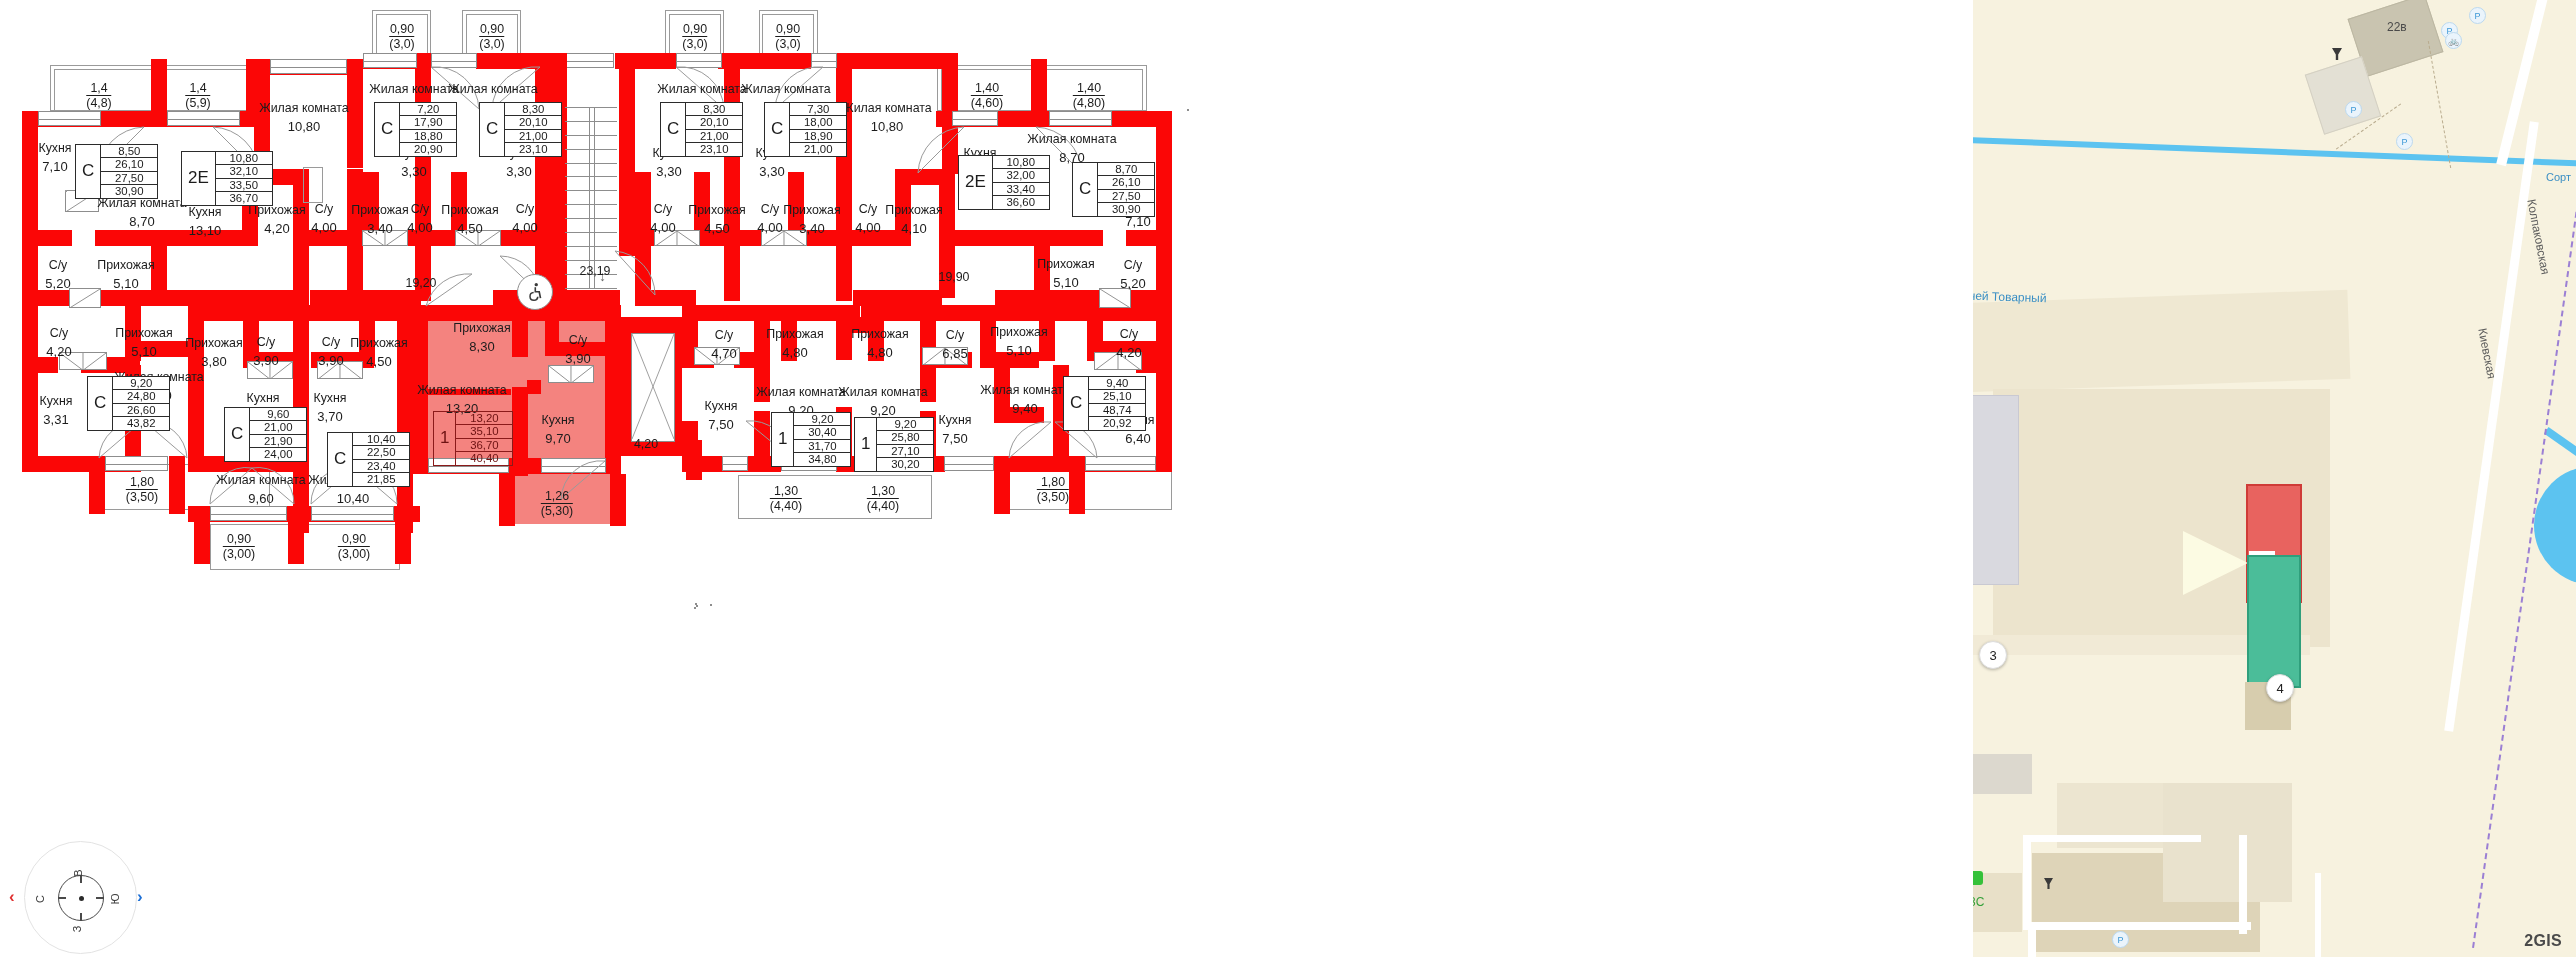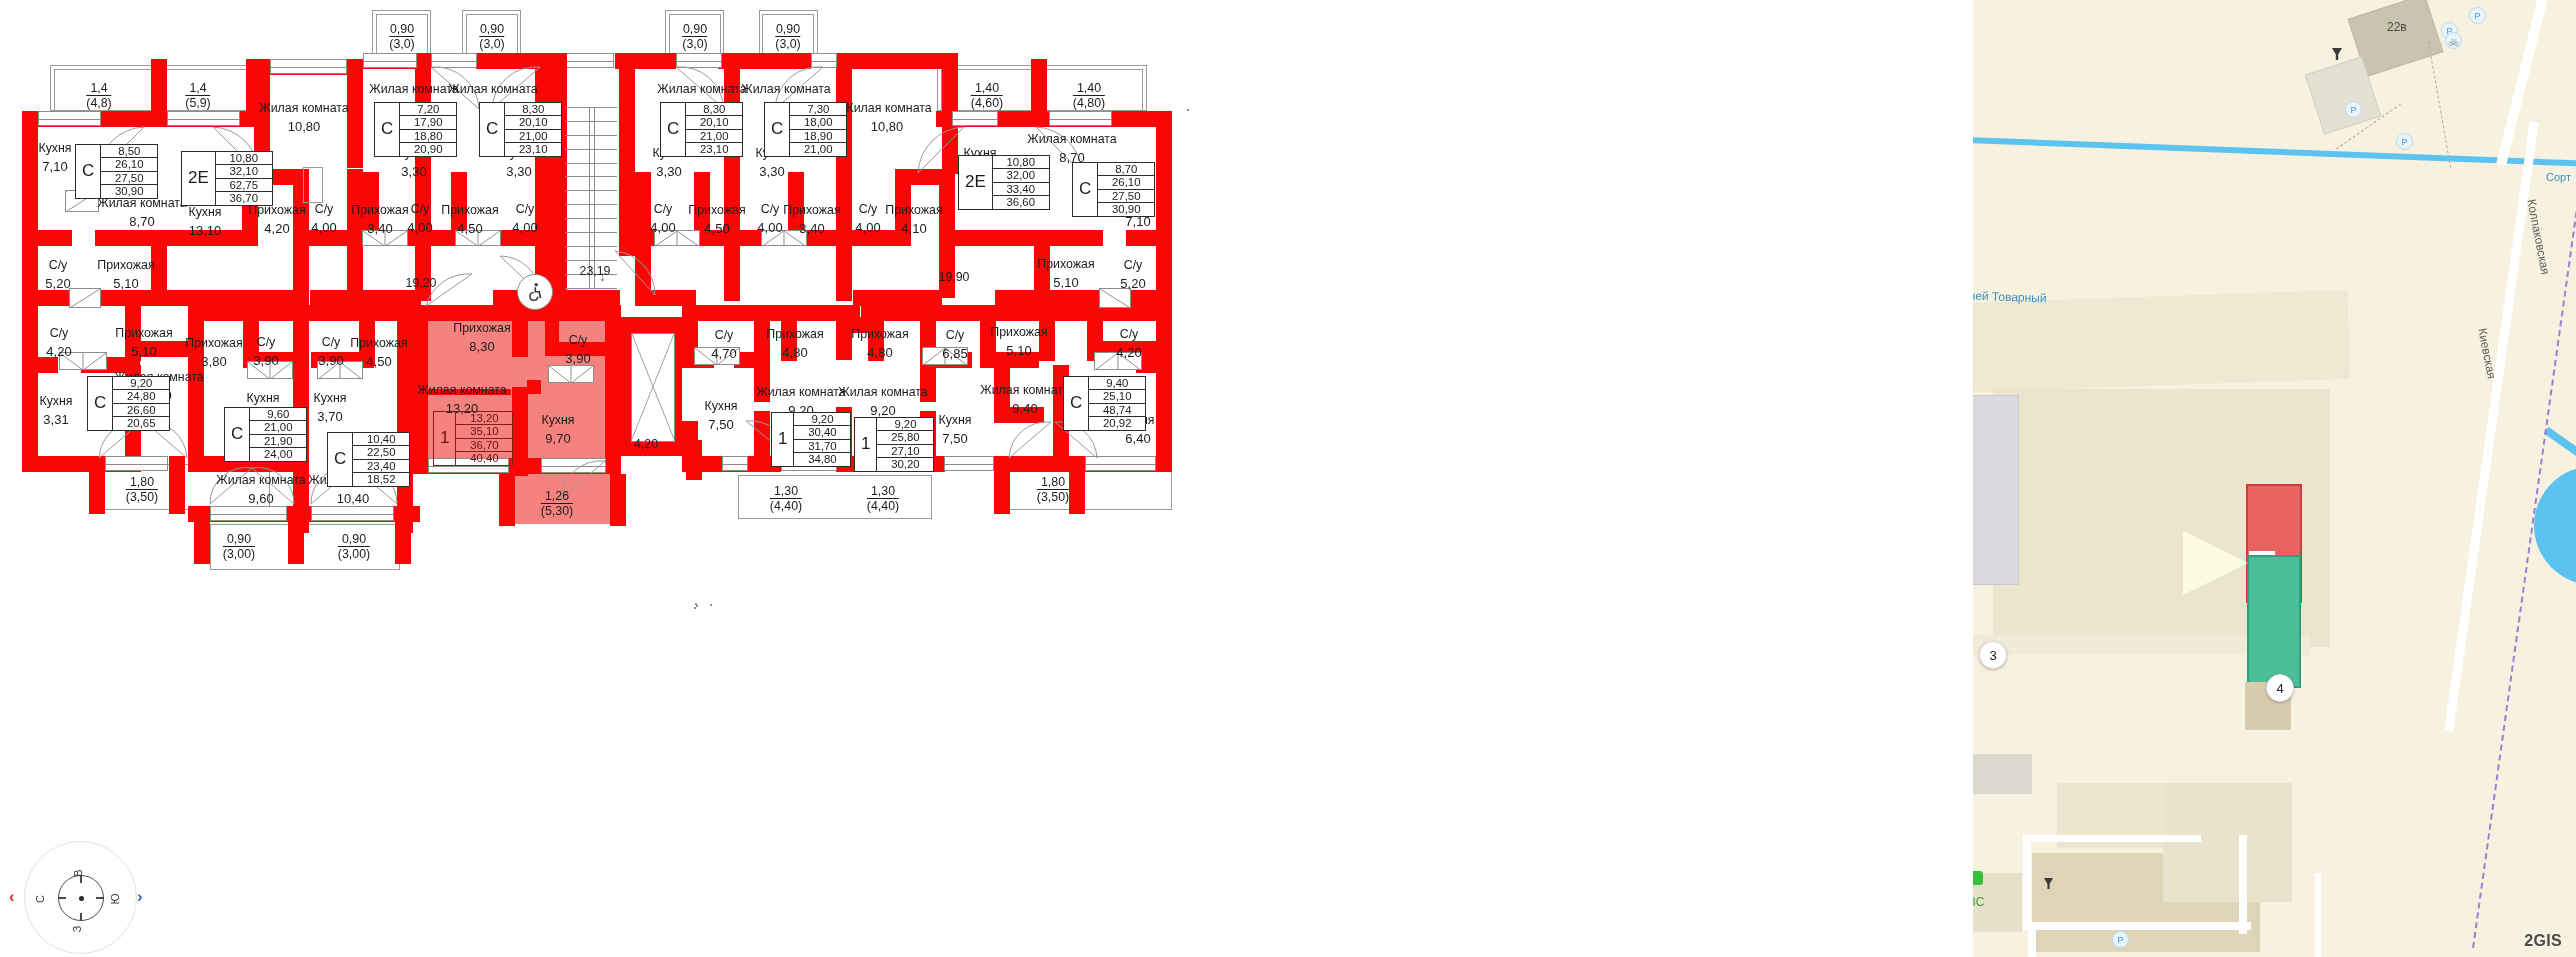"62,75" span { text: 62,75 -> 33,50 }
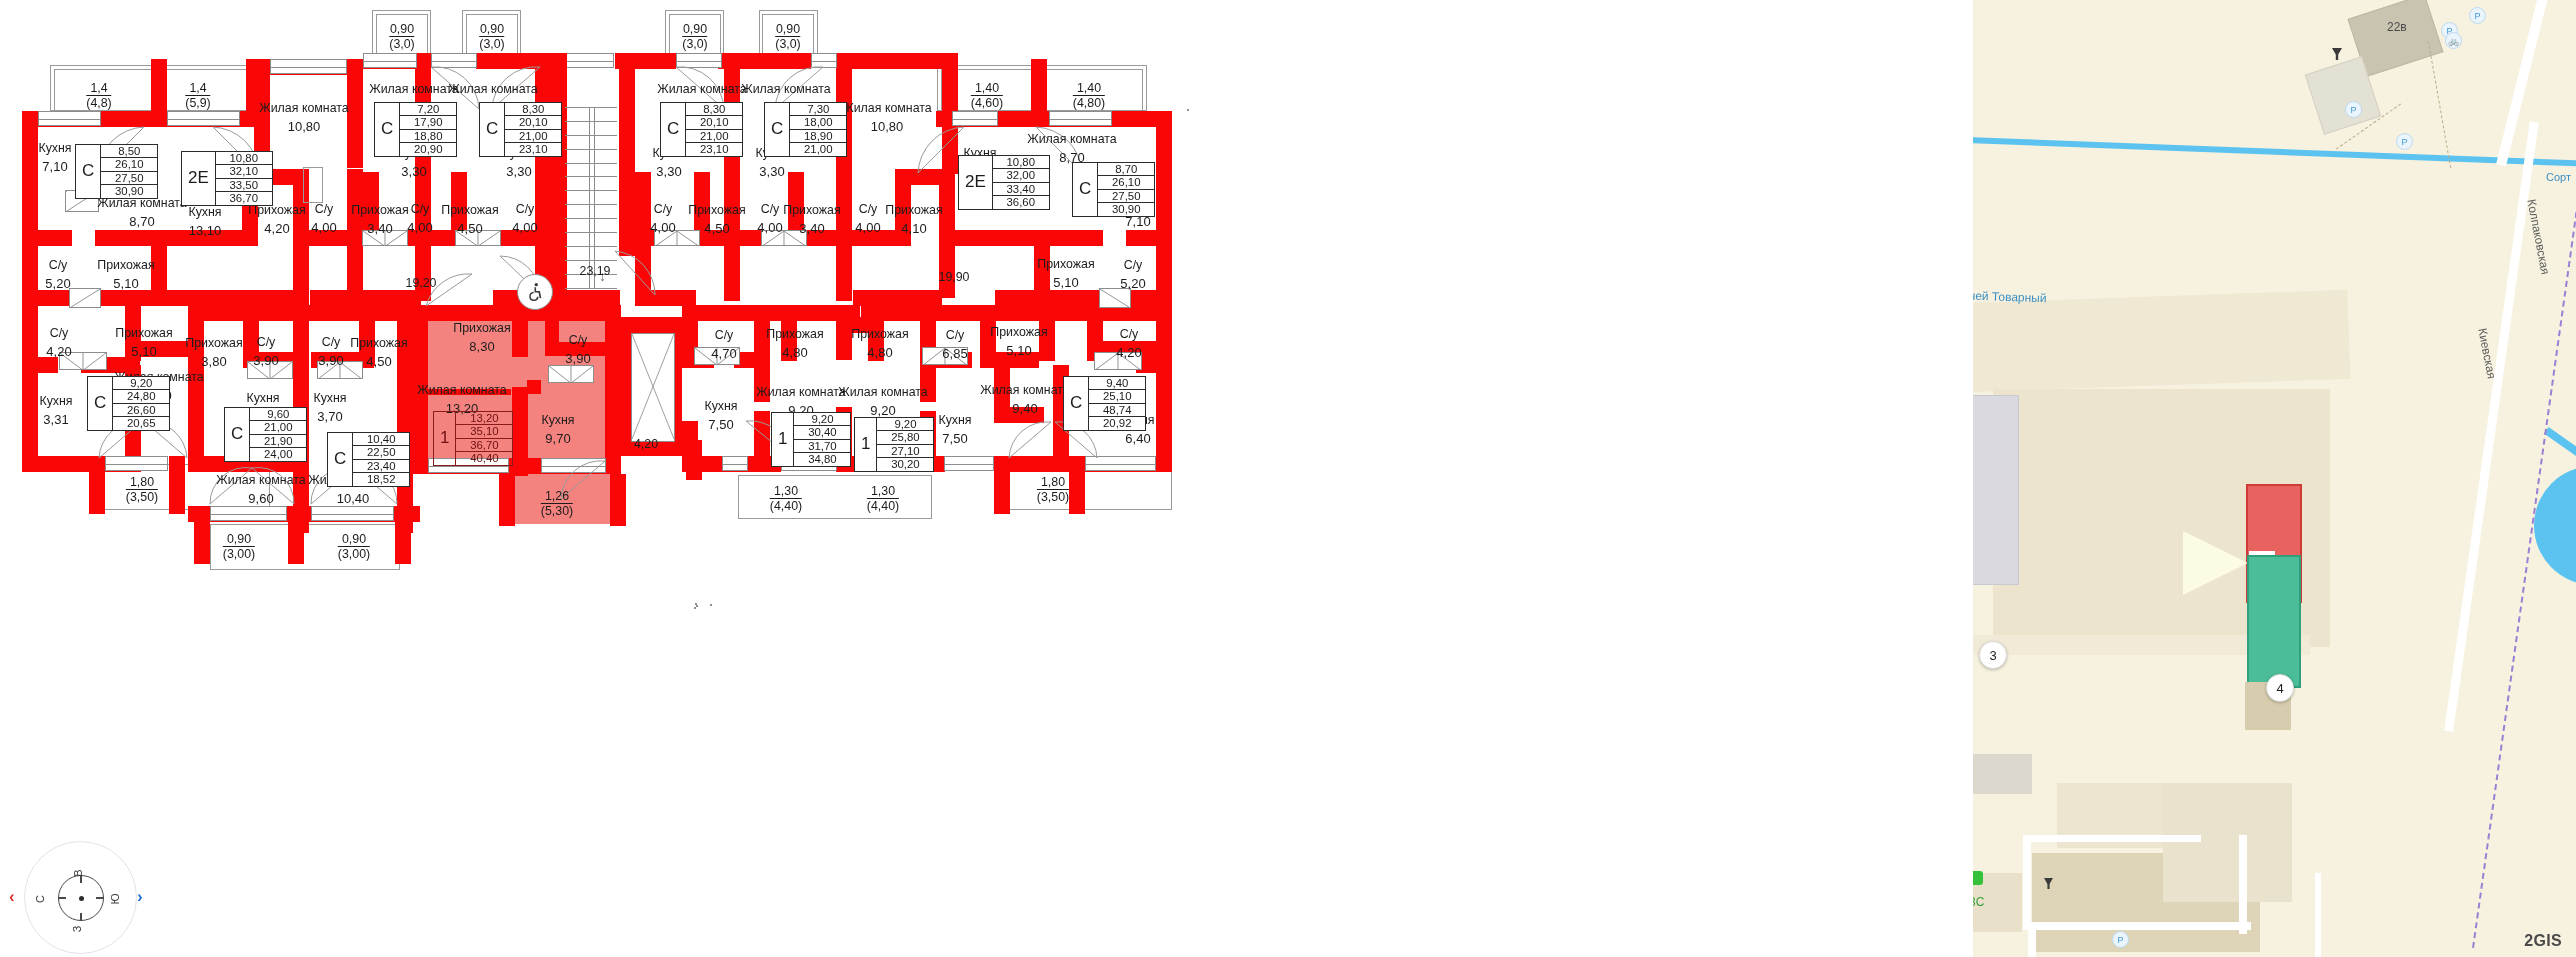"20,65" span { text: 20,65 -> 43,82 }
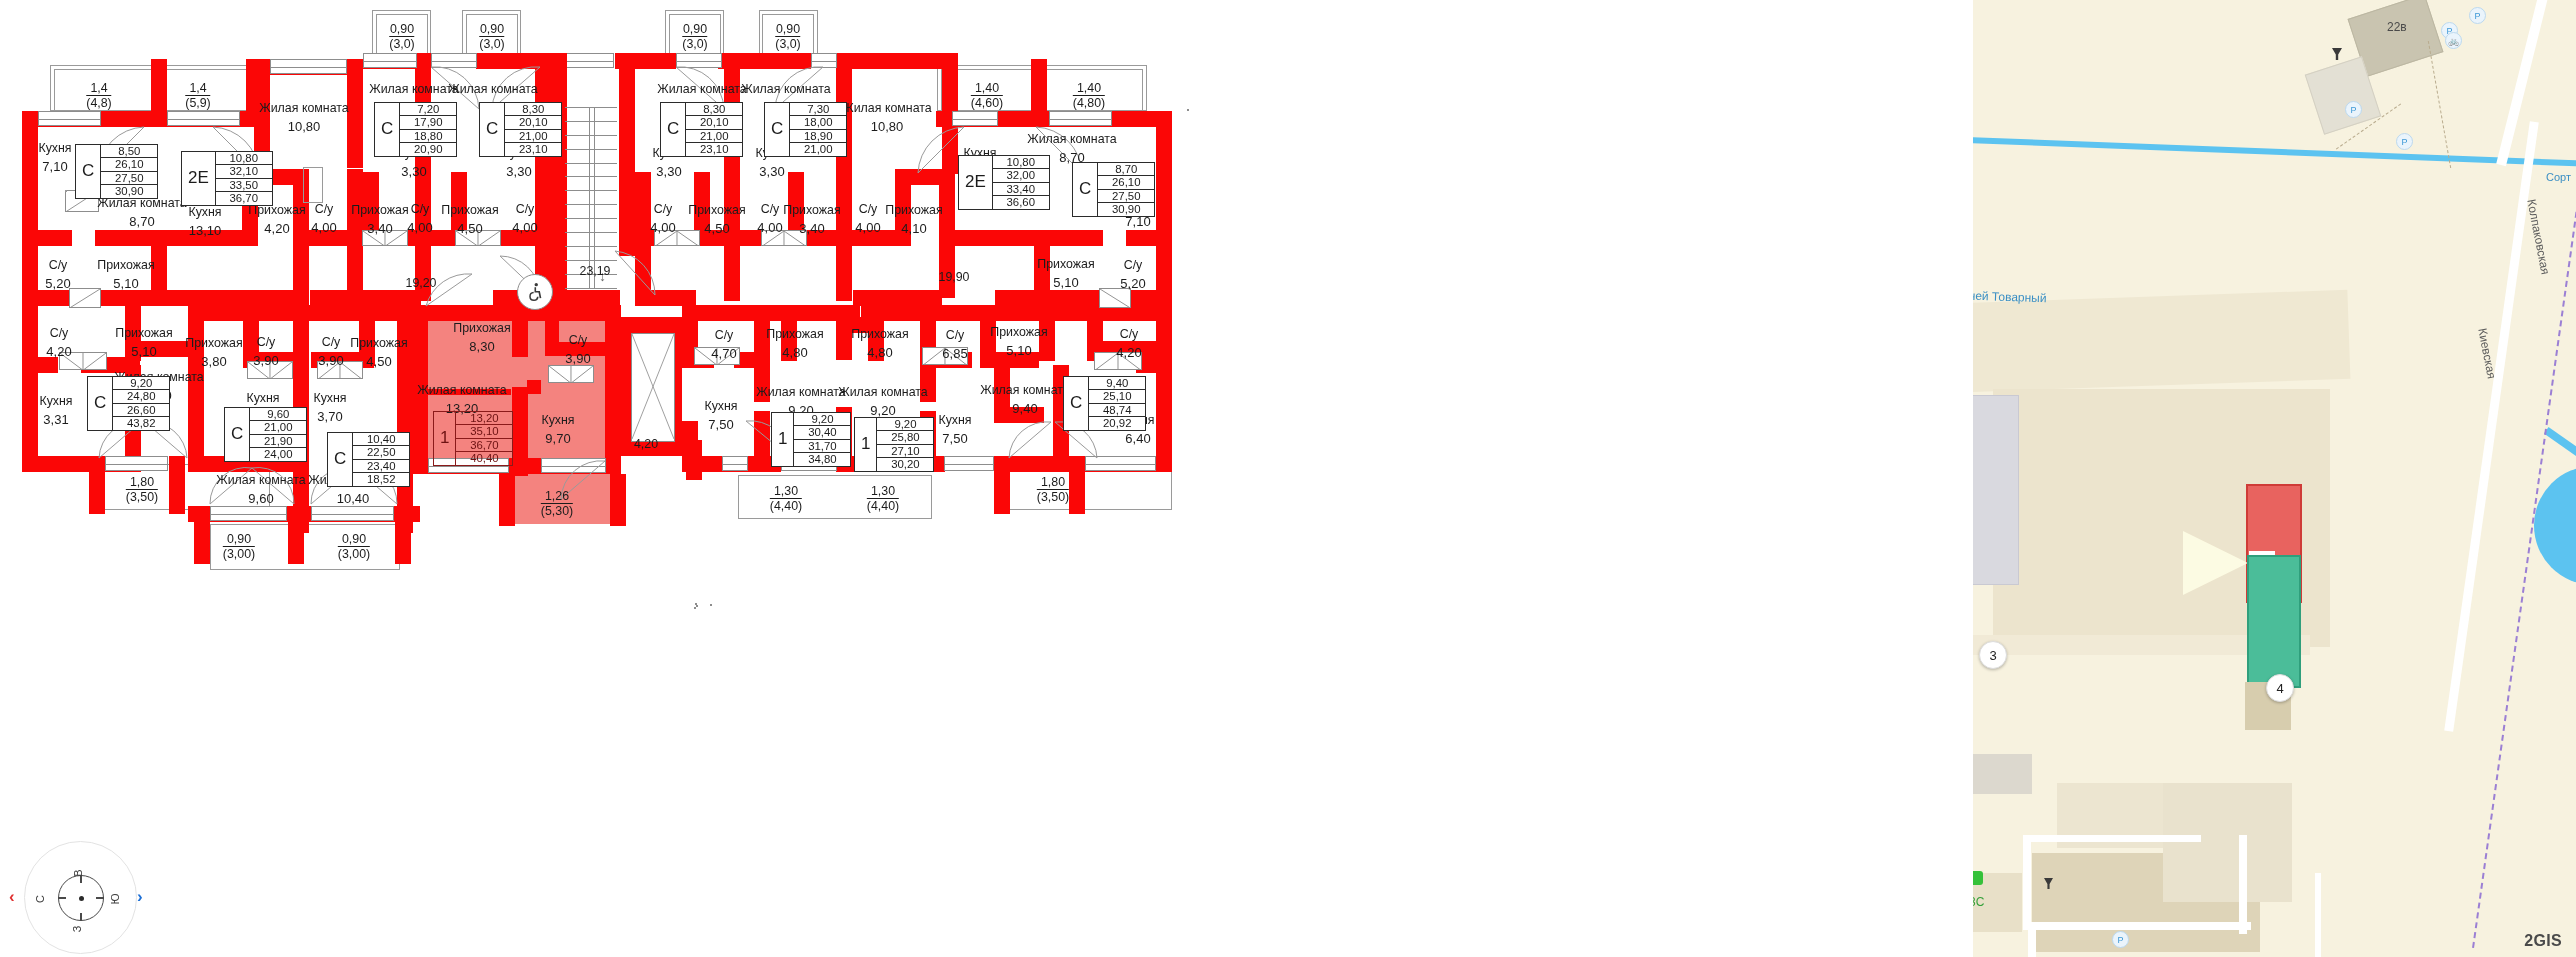"18,52" span { text: 18,52 -> 21,85 }
